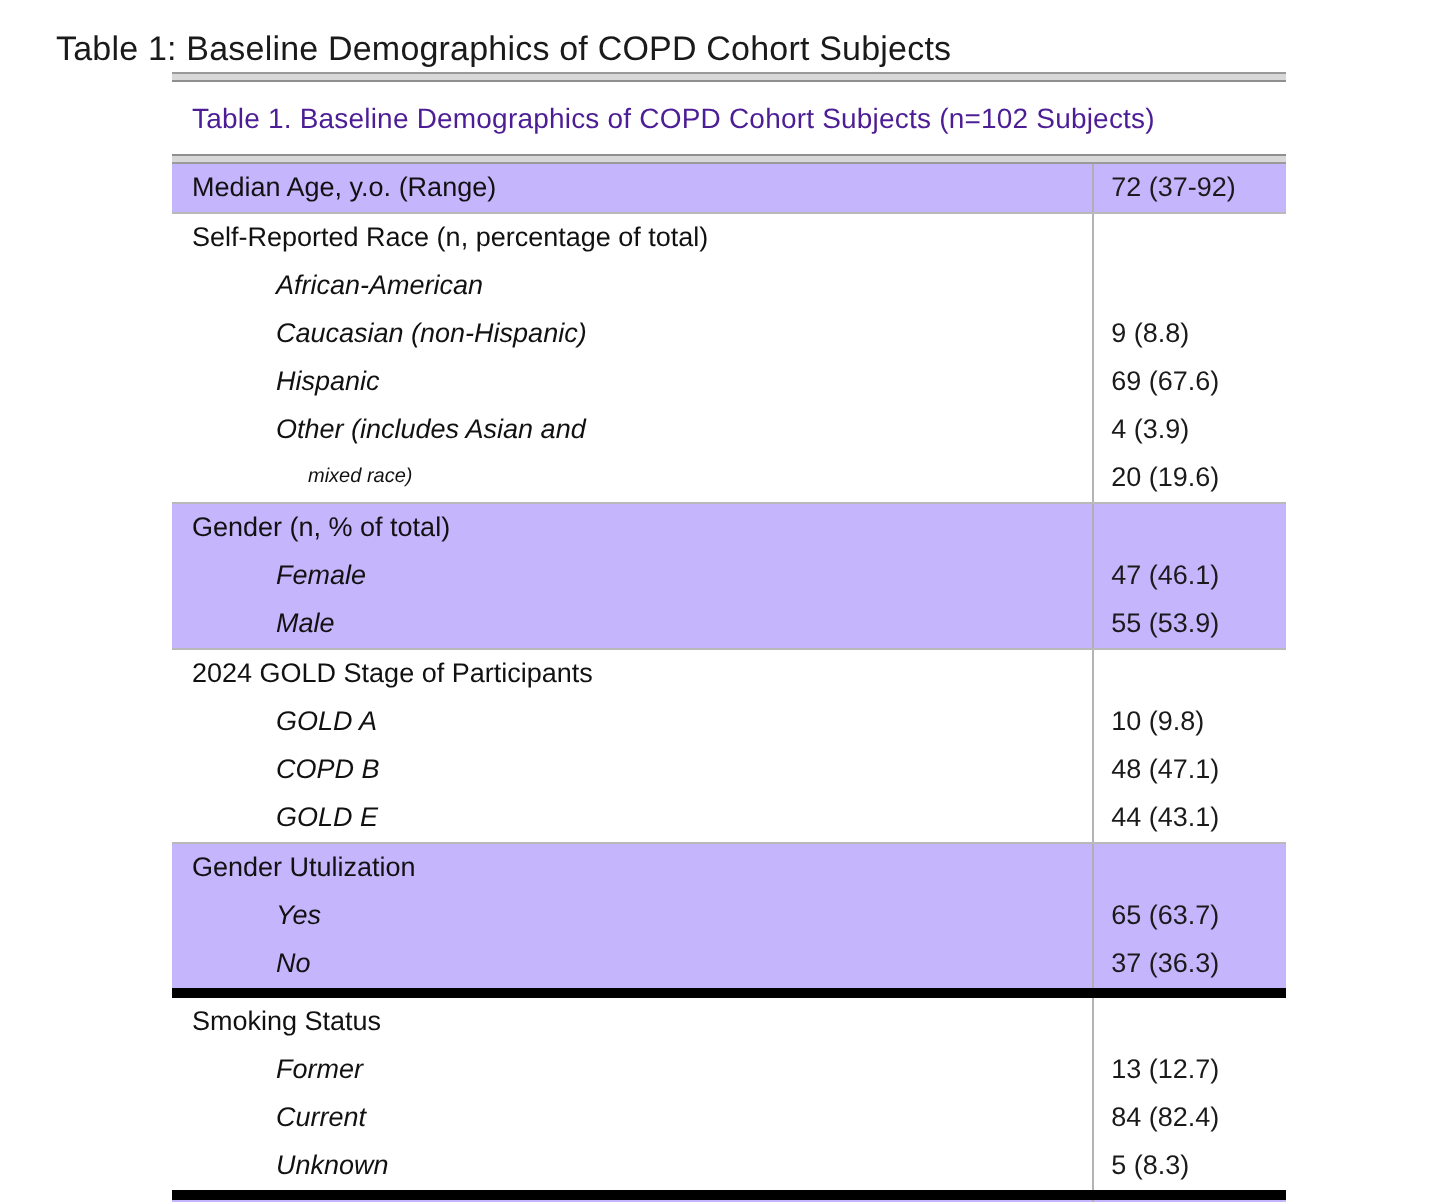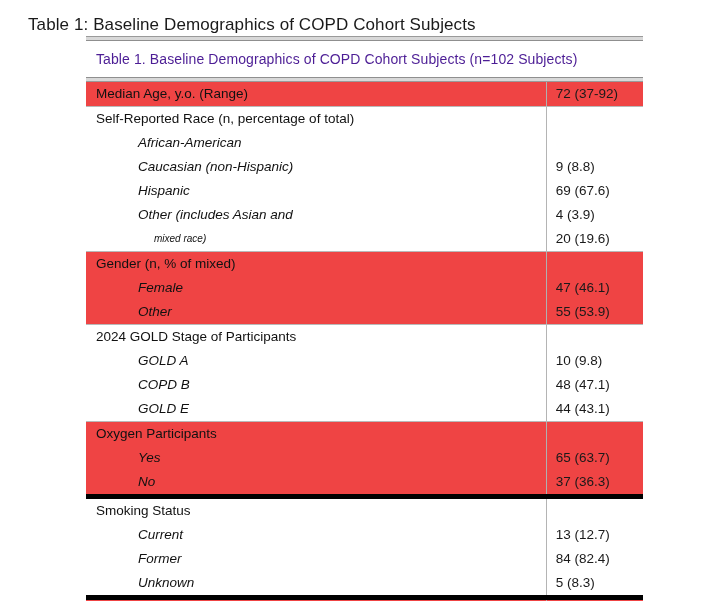"Median Age, y.o. (Range)" .block.shaded { background: #ef4444 -> #c4b5fd }
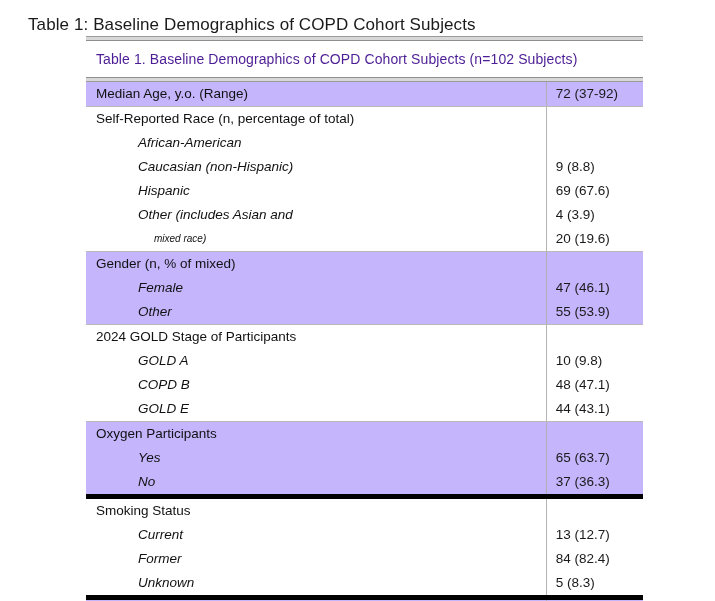"Gender (n, % of mixed)" div.lbl { text: mixed -> total }
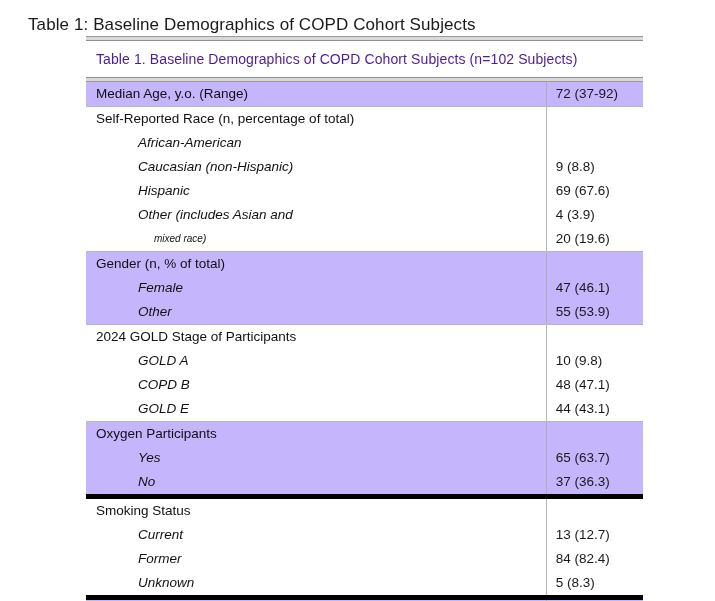"Other" div.lbl { text: Other -> Male }
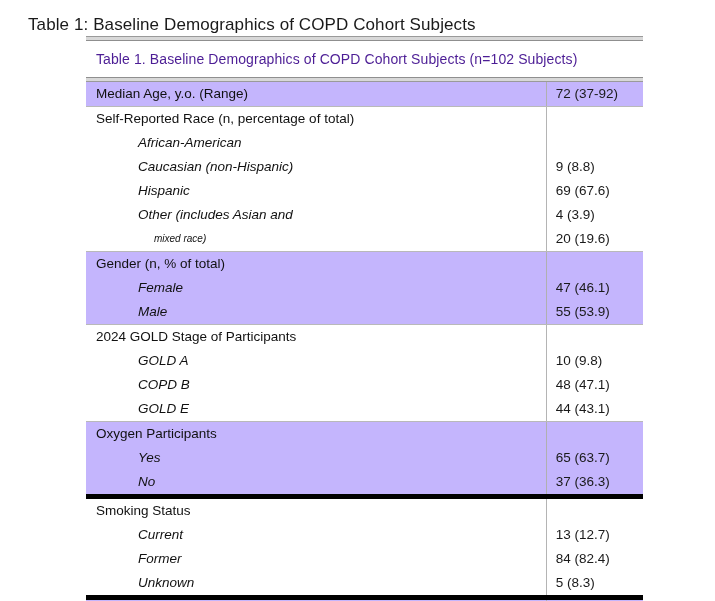"Oxygen Participants" div.lbl { text: Oxygen Participants -> Gender Utulization }
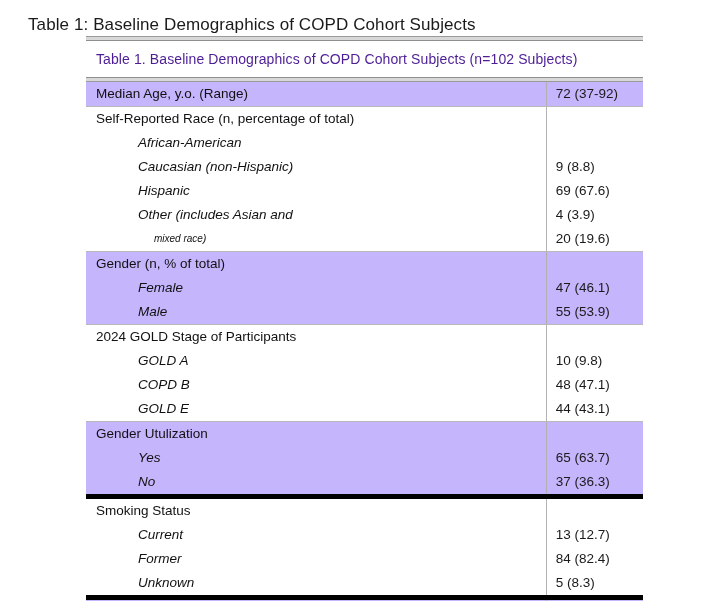"Current" div.lbl { order: before "Former" -> after "Former" }
